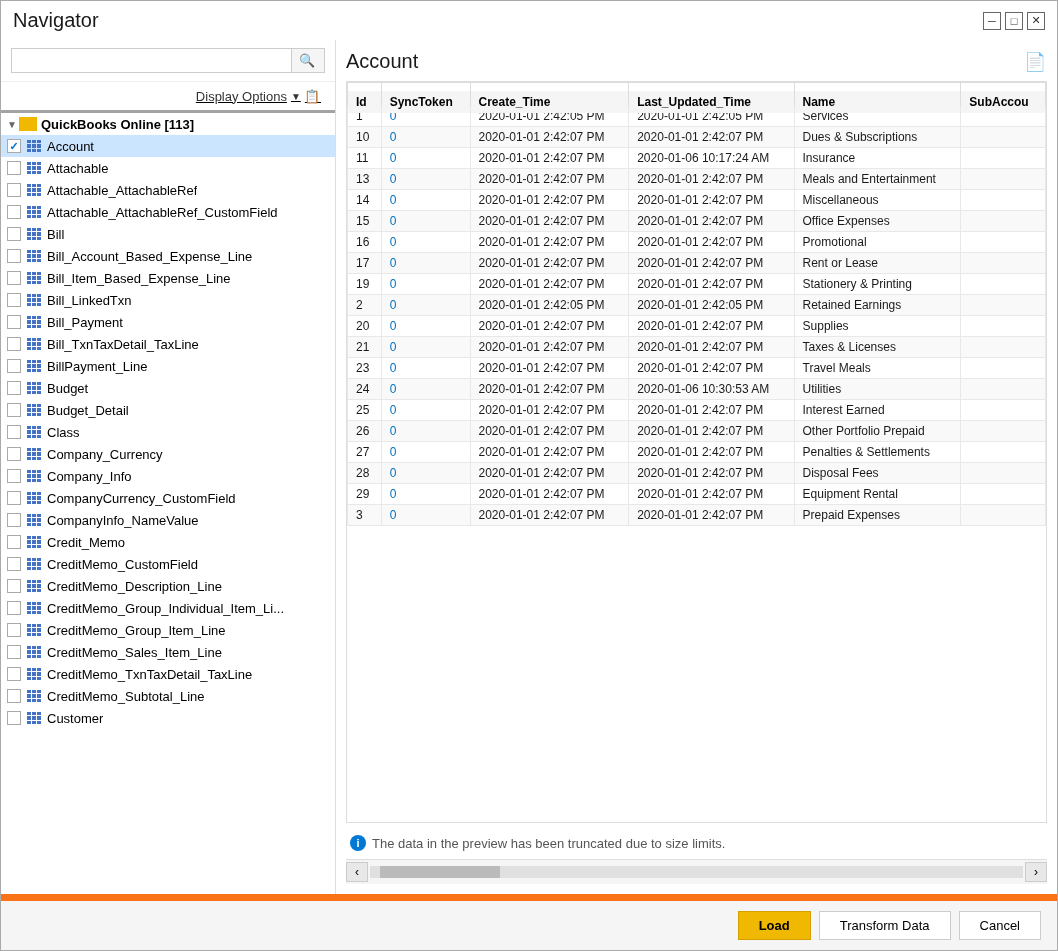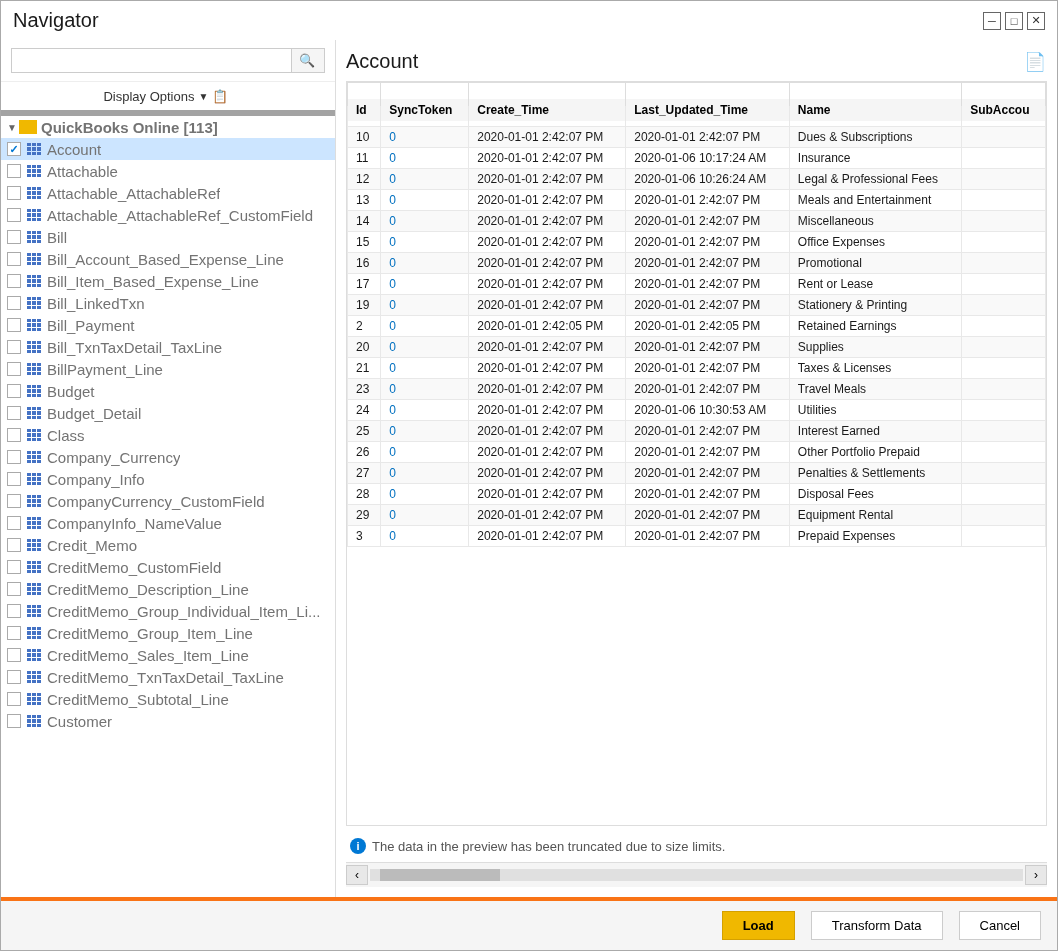"Display Options" .toolbar { border-bottom: 6px solid #a3a3a3 -> 3px solid #a3a3a3; justify-content: center -> flex-end; text-decoration: none -> underline }
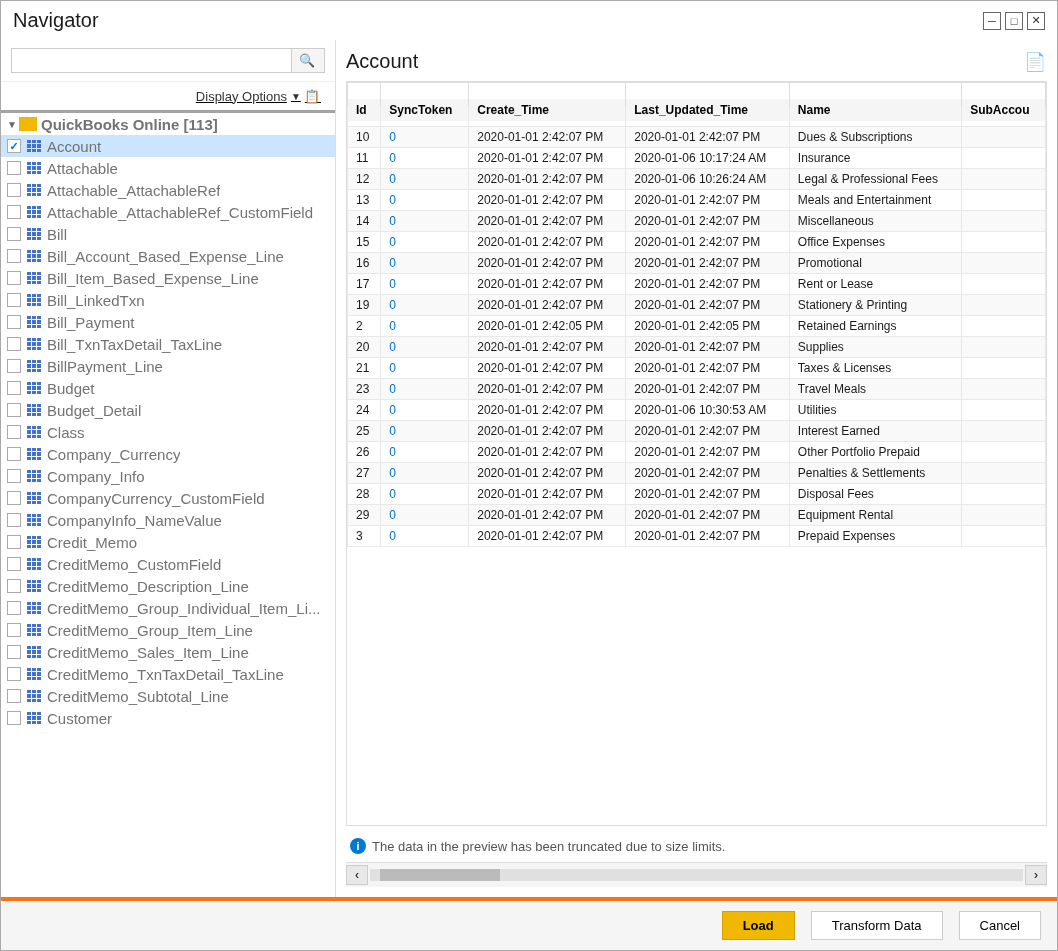"Id" .data-table th { top: 16px -> 8px }
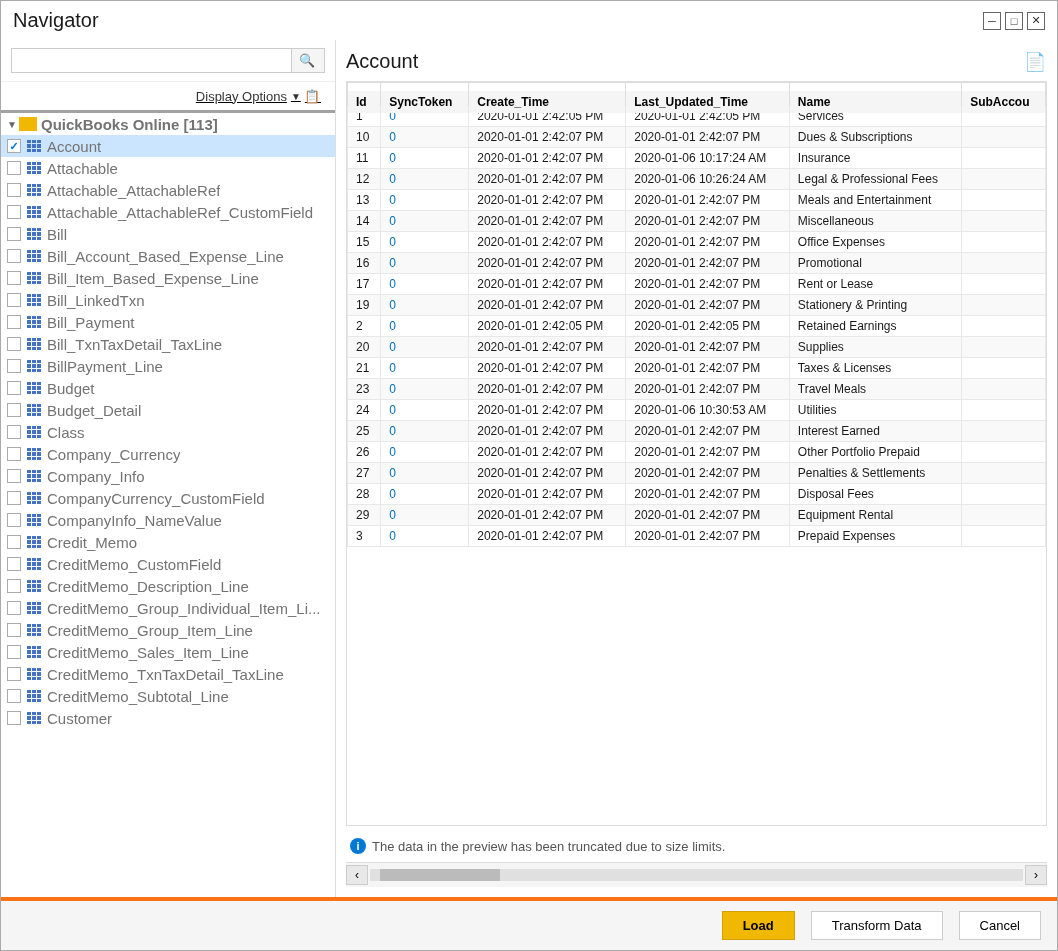"QuickBooks Online [113]" .tree-label { color: #737373 -> #000000; font-size: 15px -> 13px }
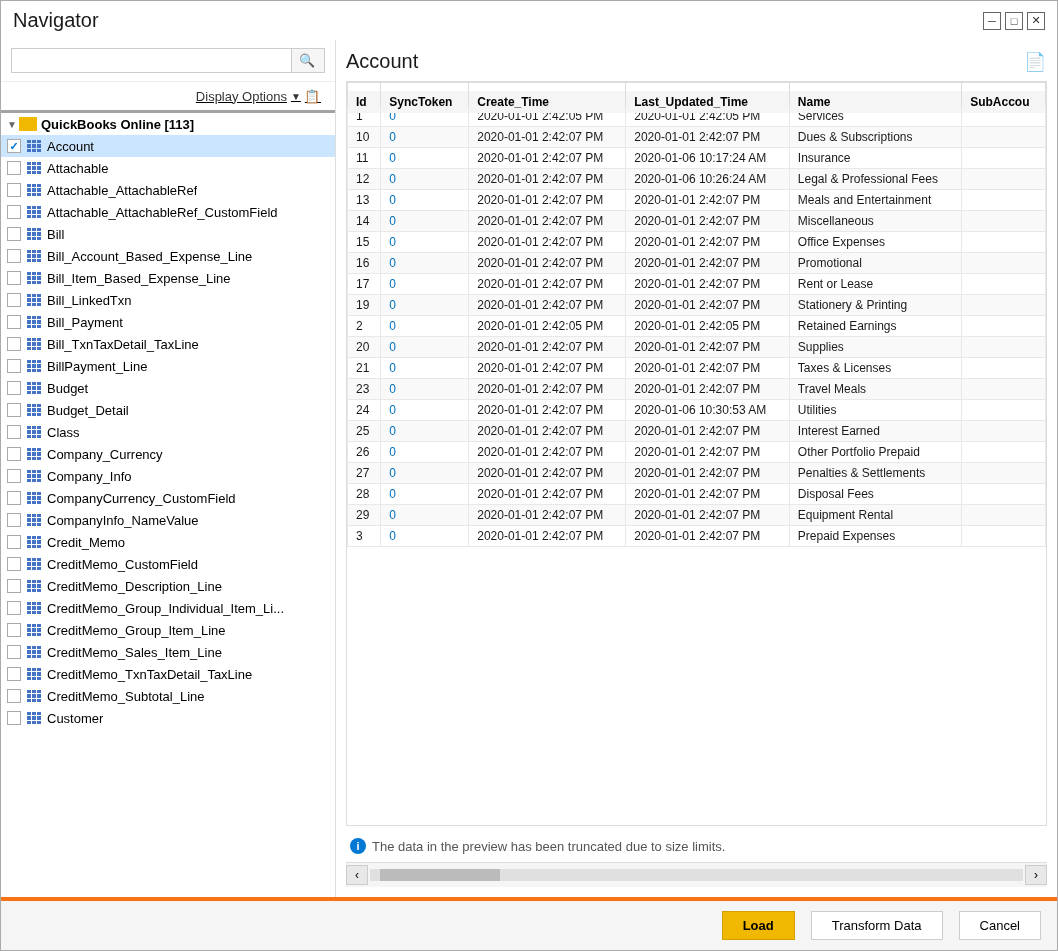"12" tr { html: <tr> <td>12</td> <td>0</td> <td>2020-01-01 2:42:07 PM</td> <td>2020-01-06 10:26:24 AM</td> <td>Legal &amp; Professional Fees</td> <td></td> </tr> -> none }
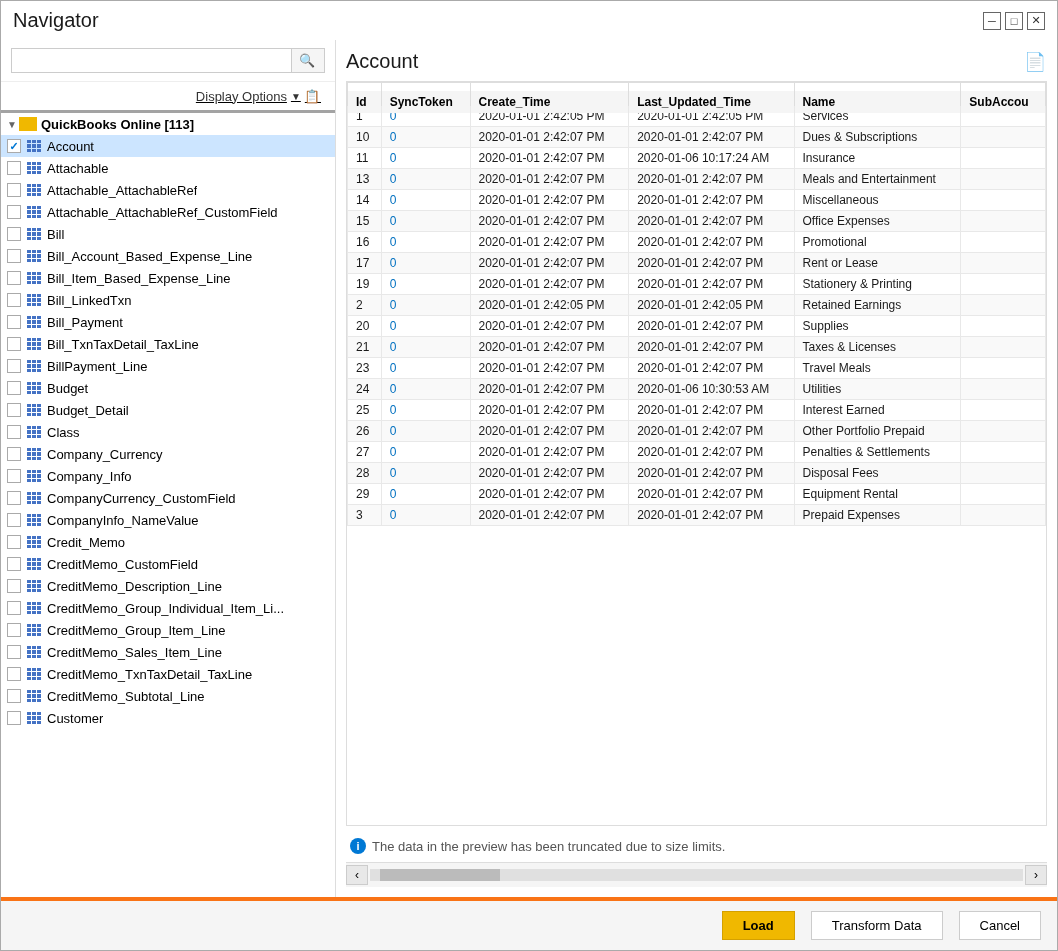"Load" .footer { border-top: 4px solid #f97316 -> 7px solid #f97316; gap: 16px -> 8px }
